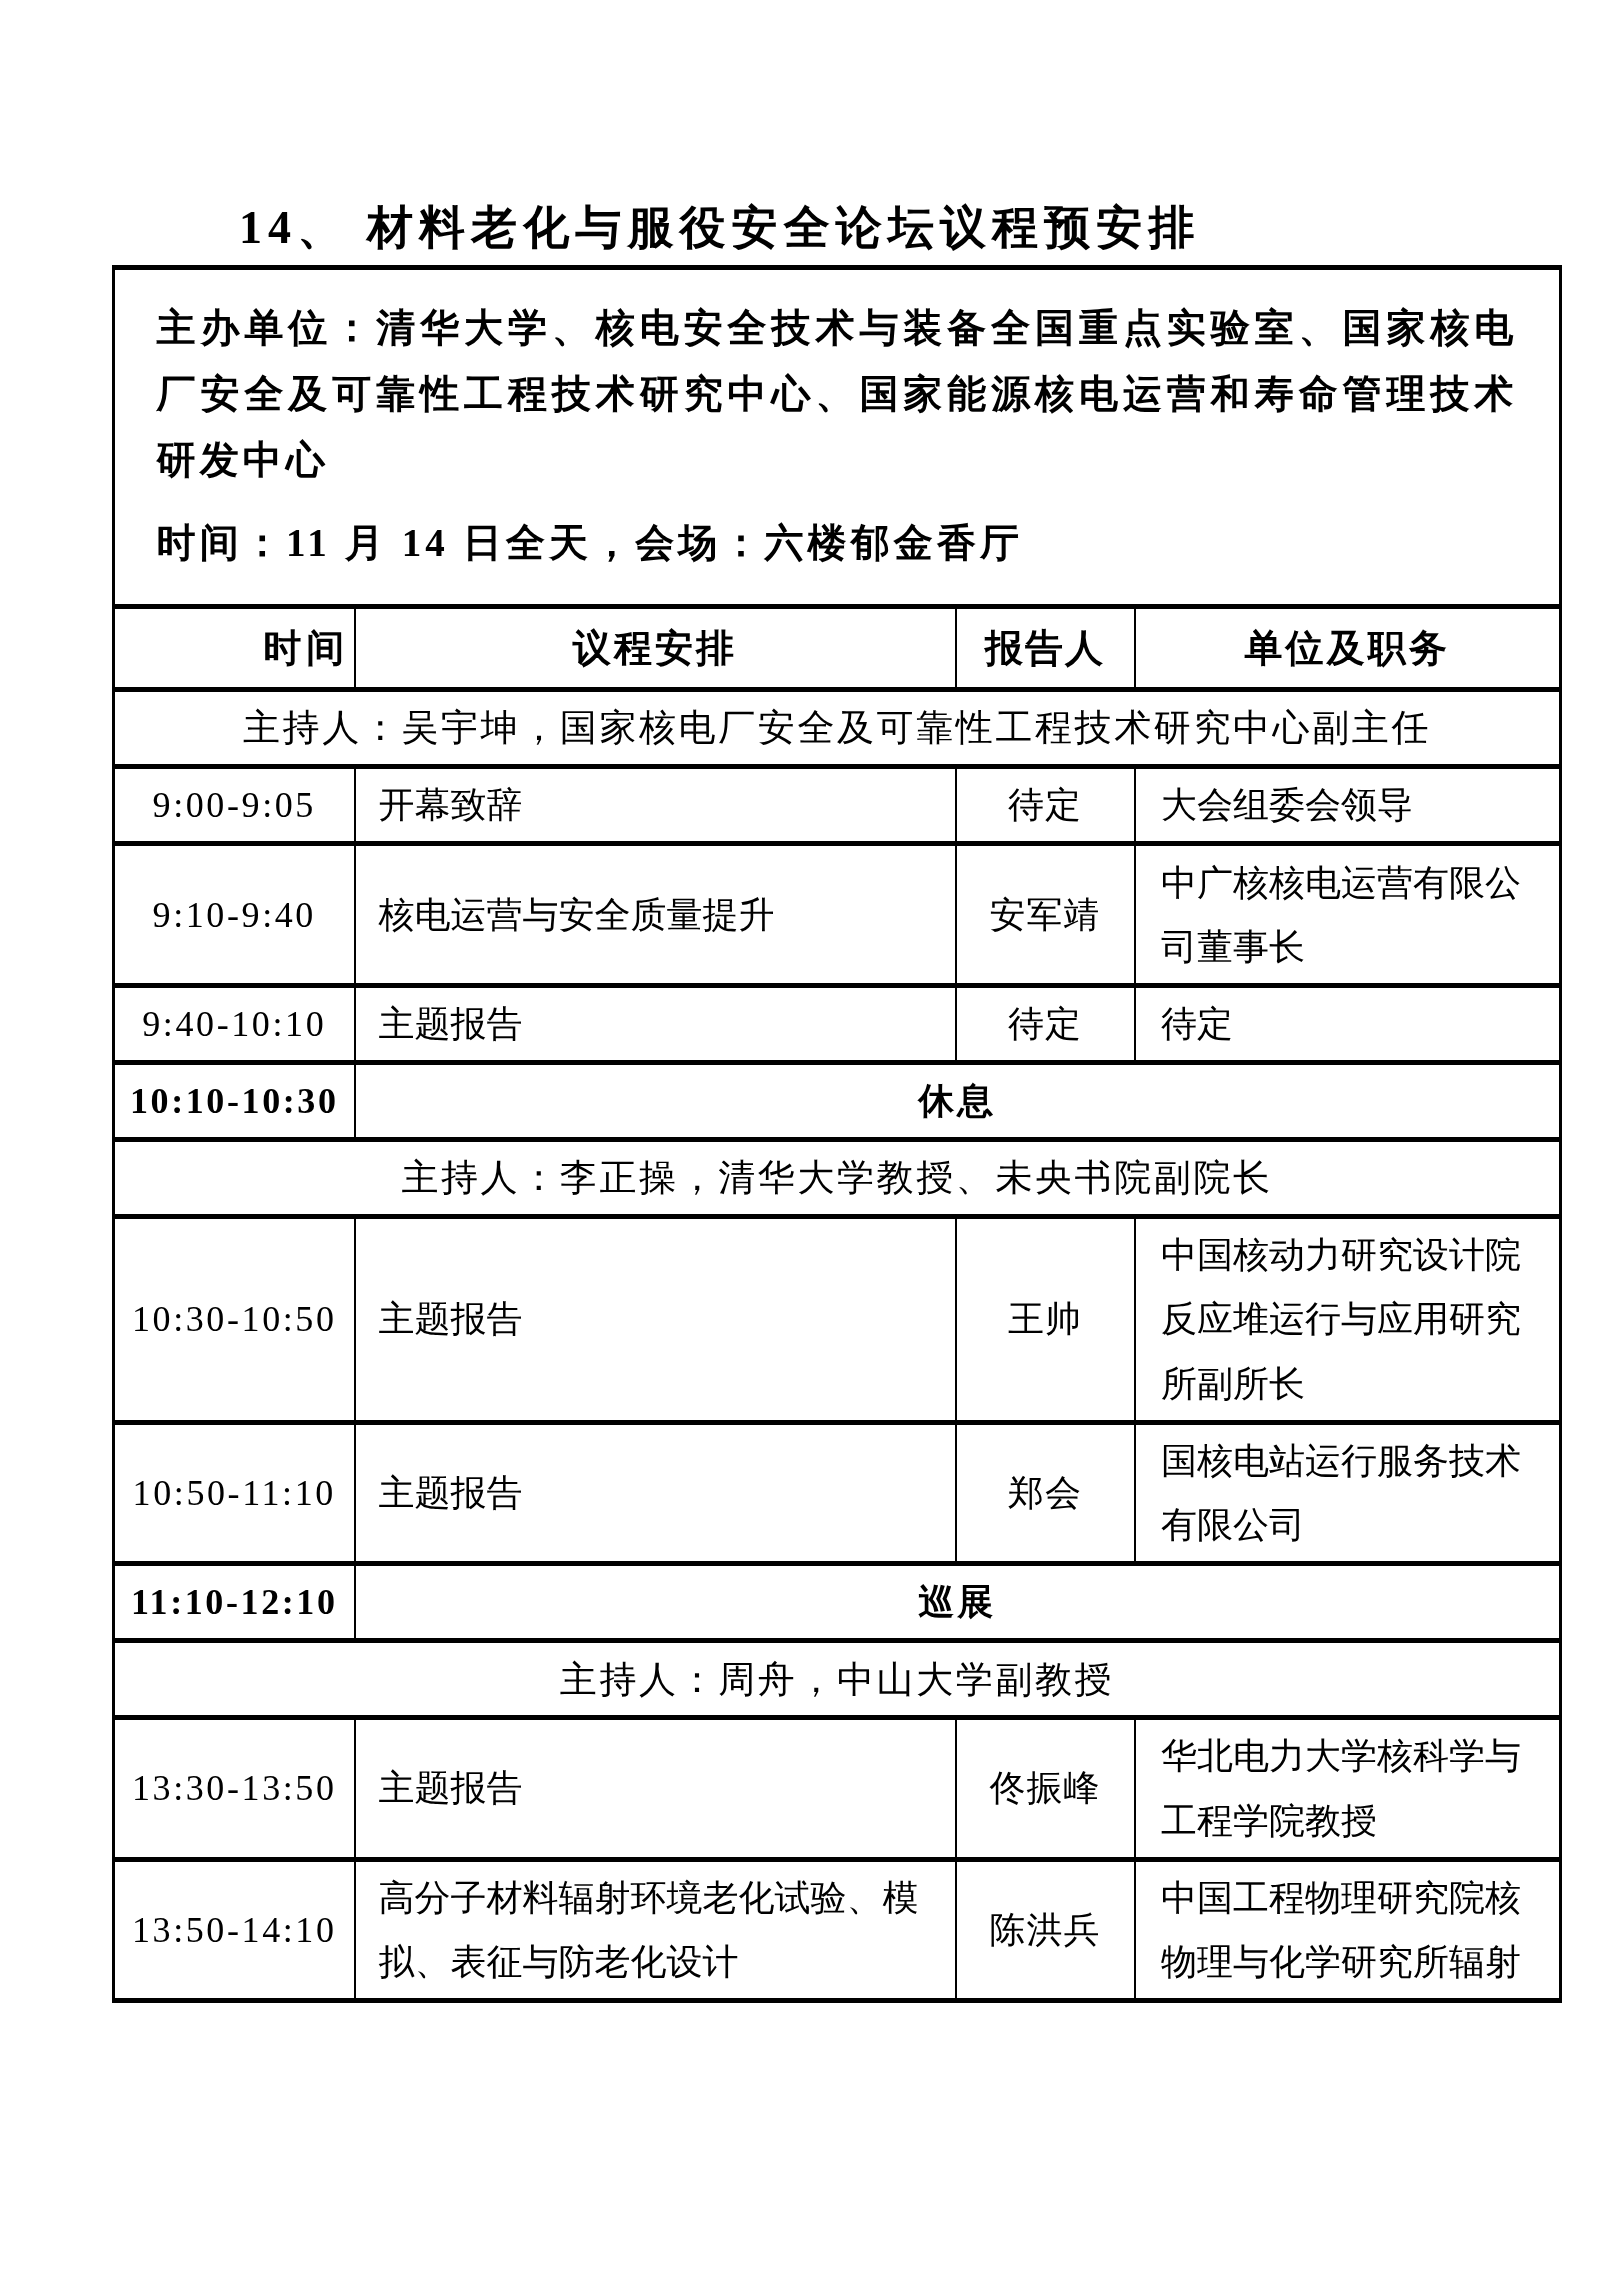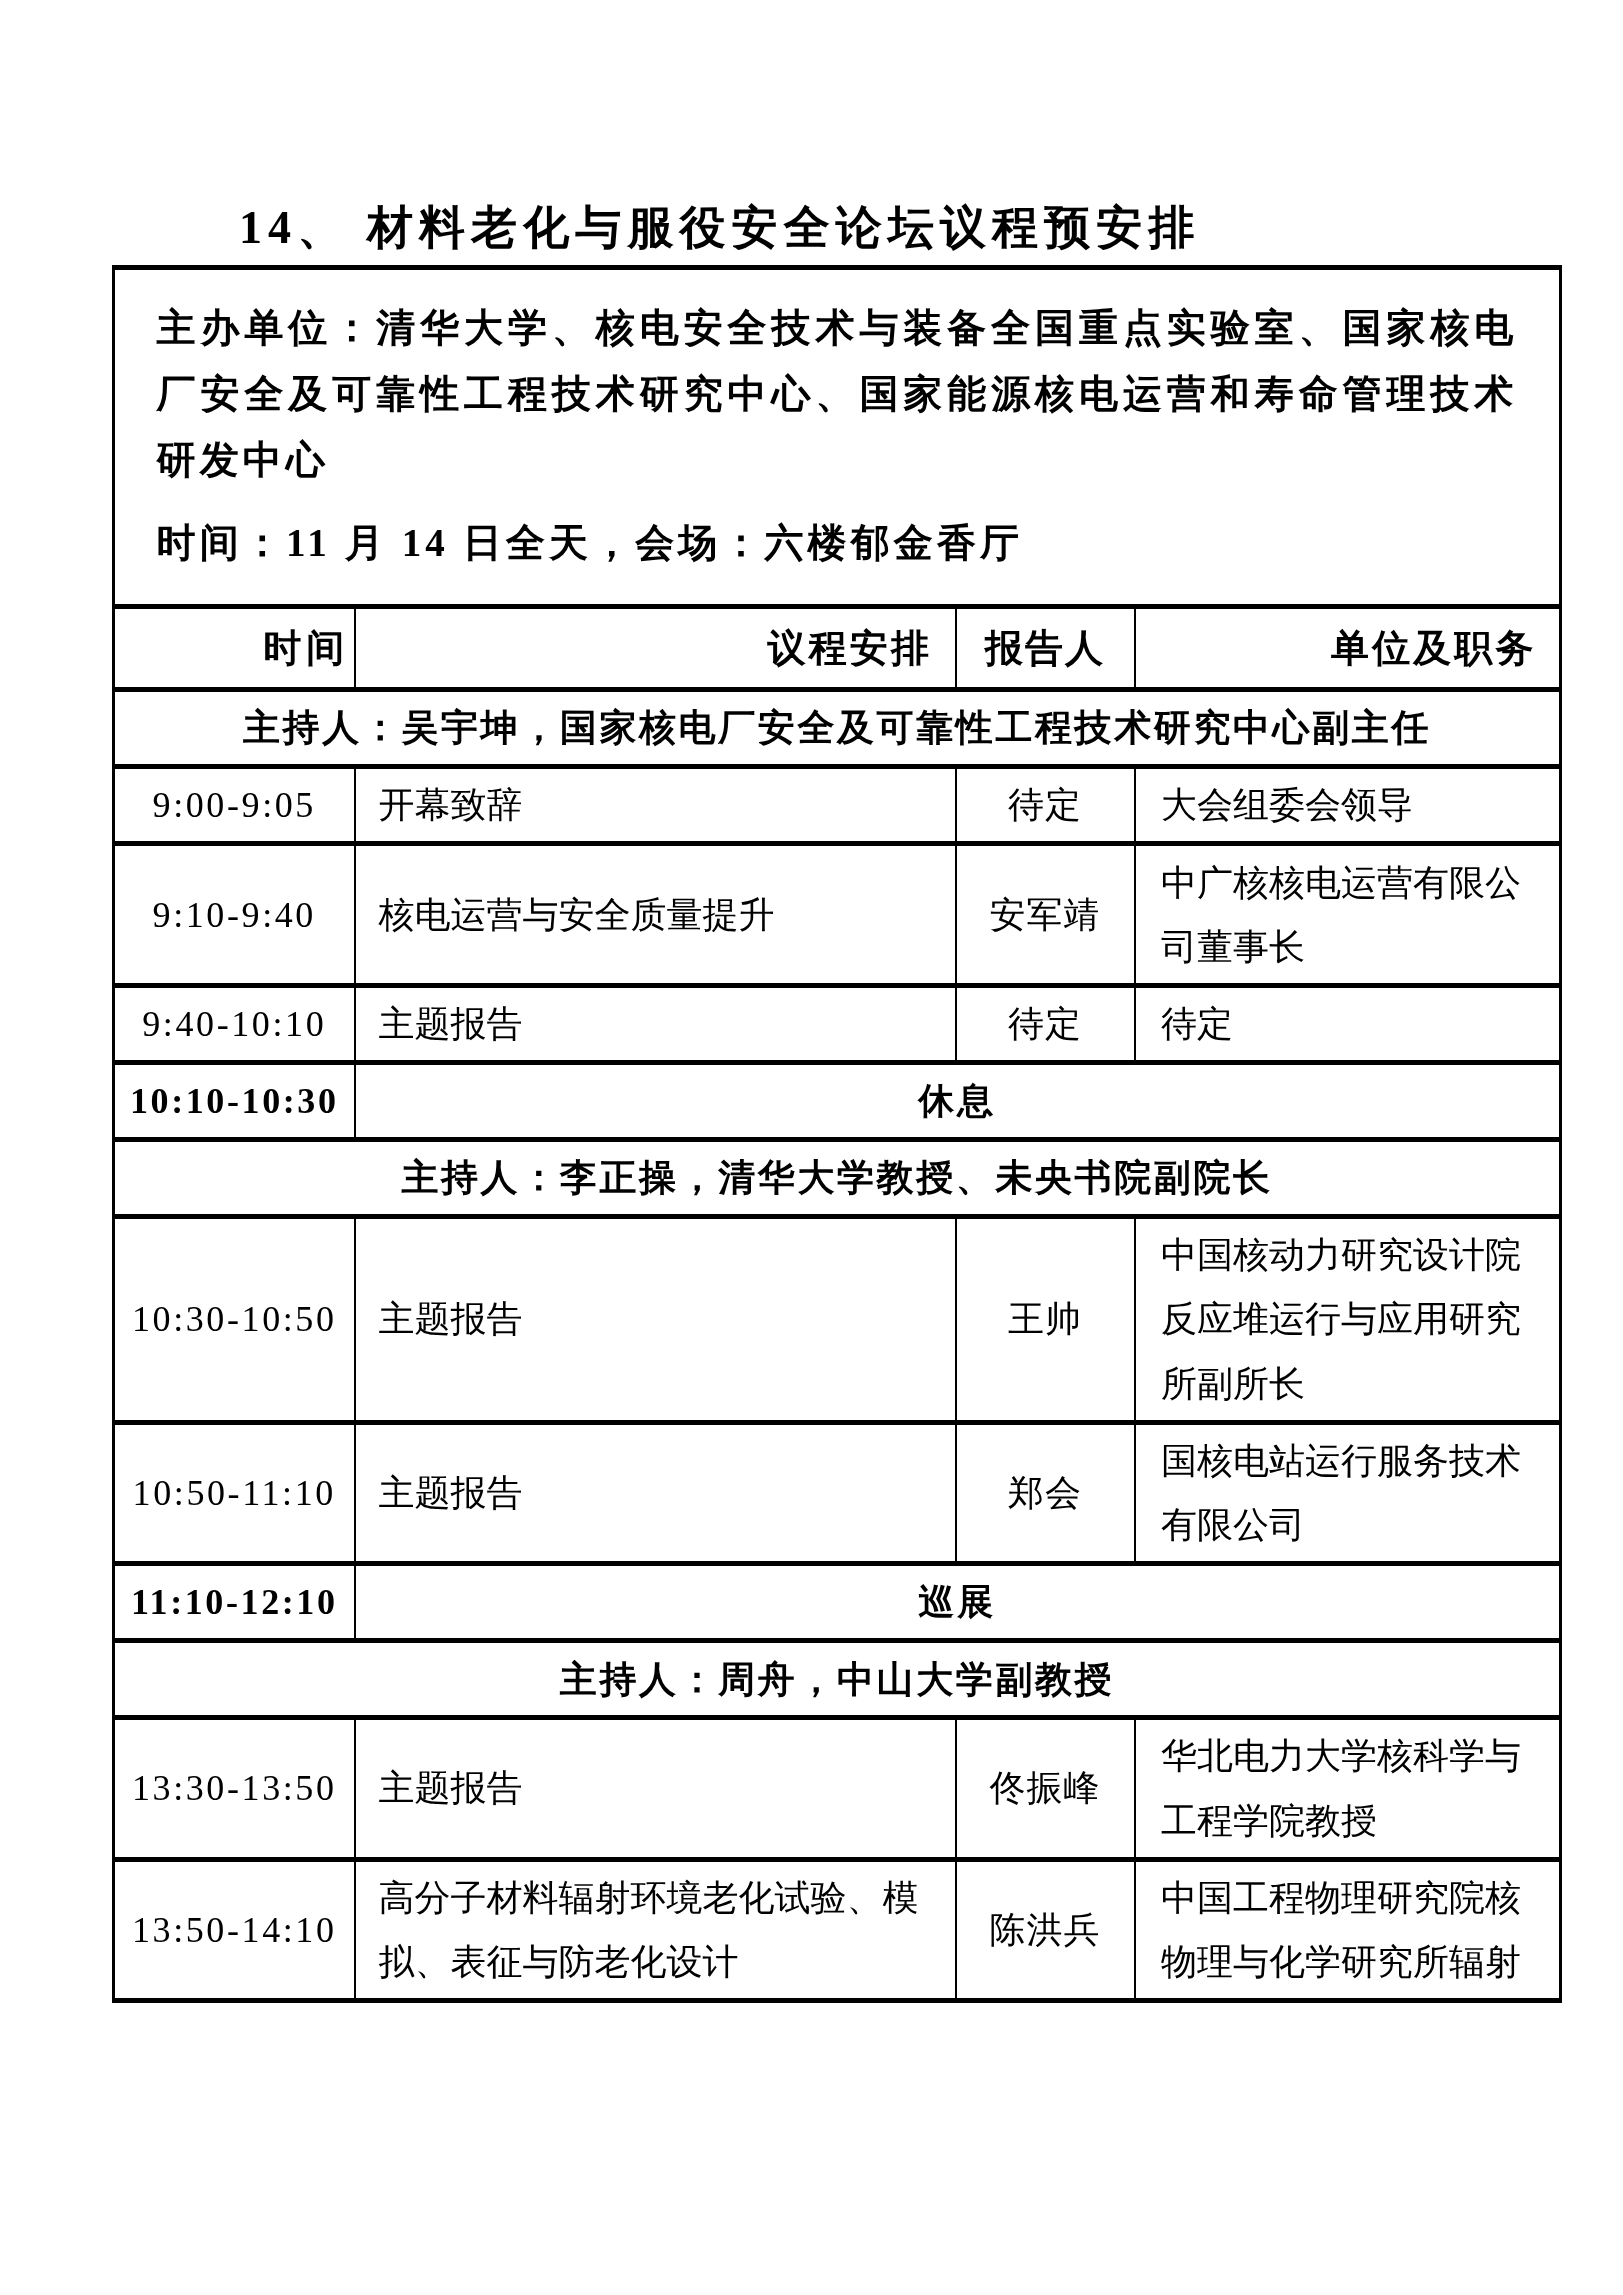"议程安排" th { text-align: right -> center }
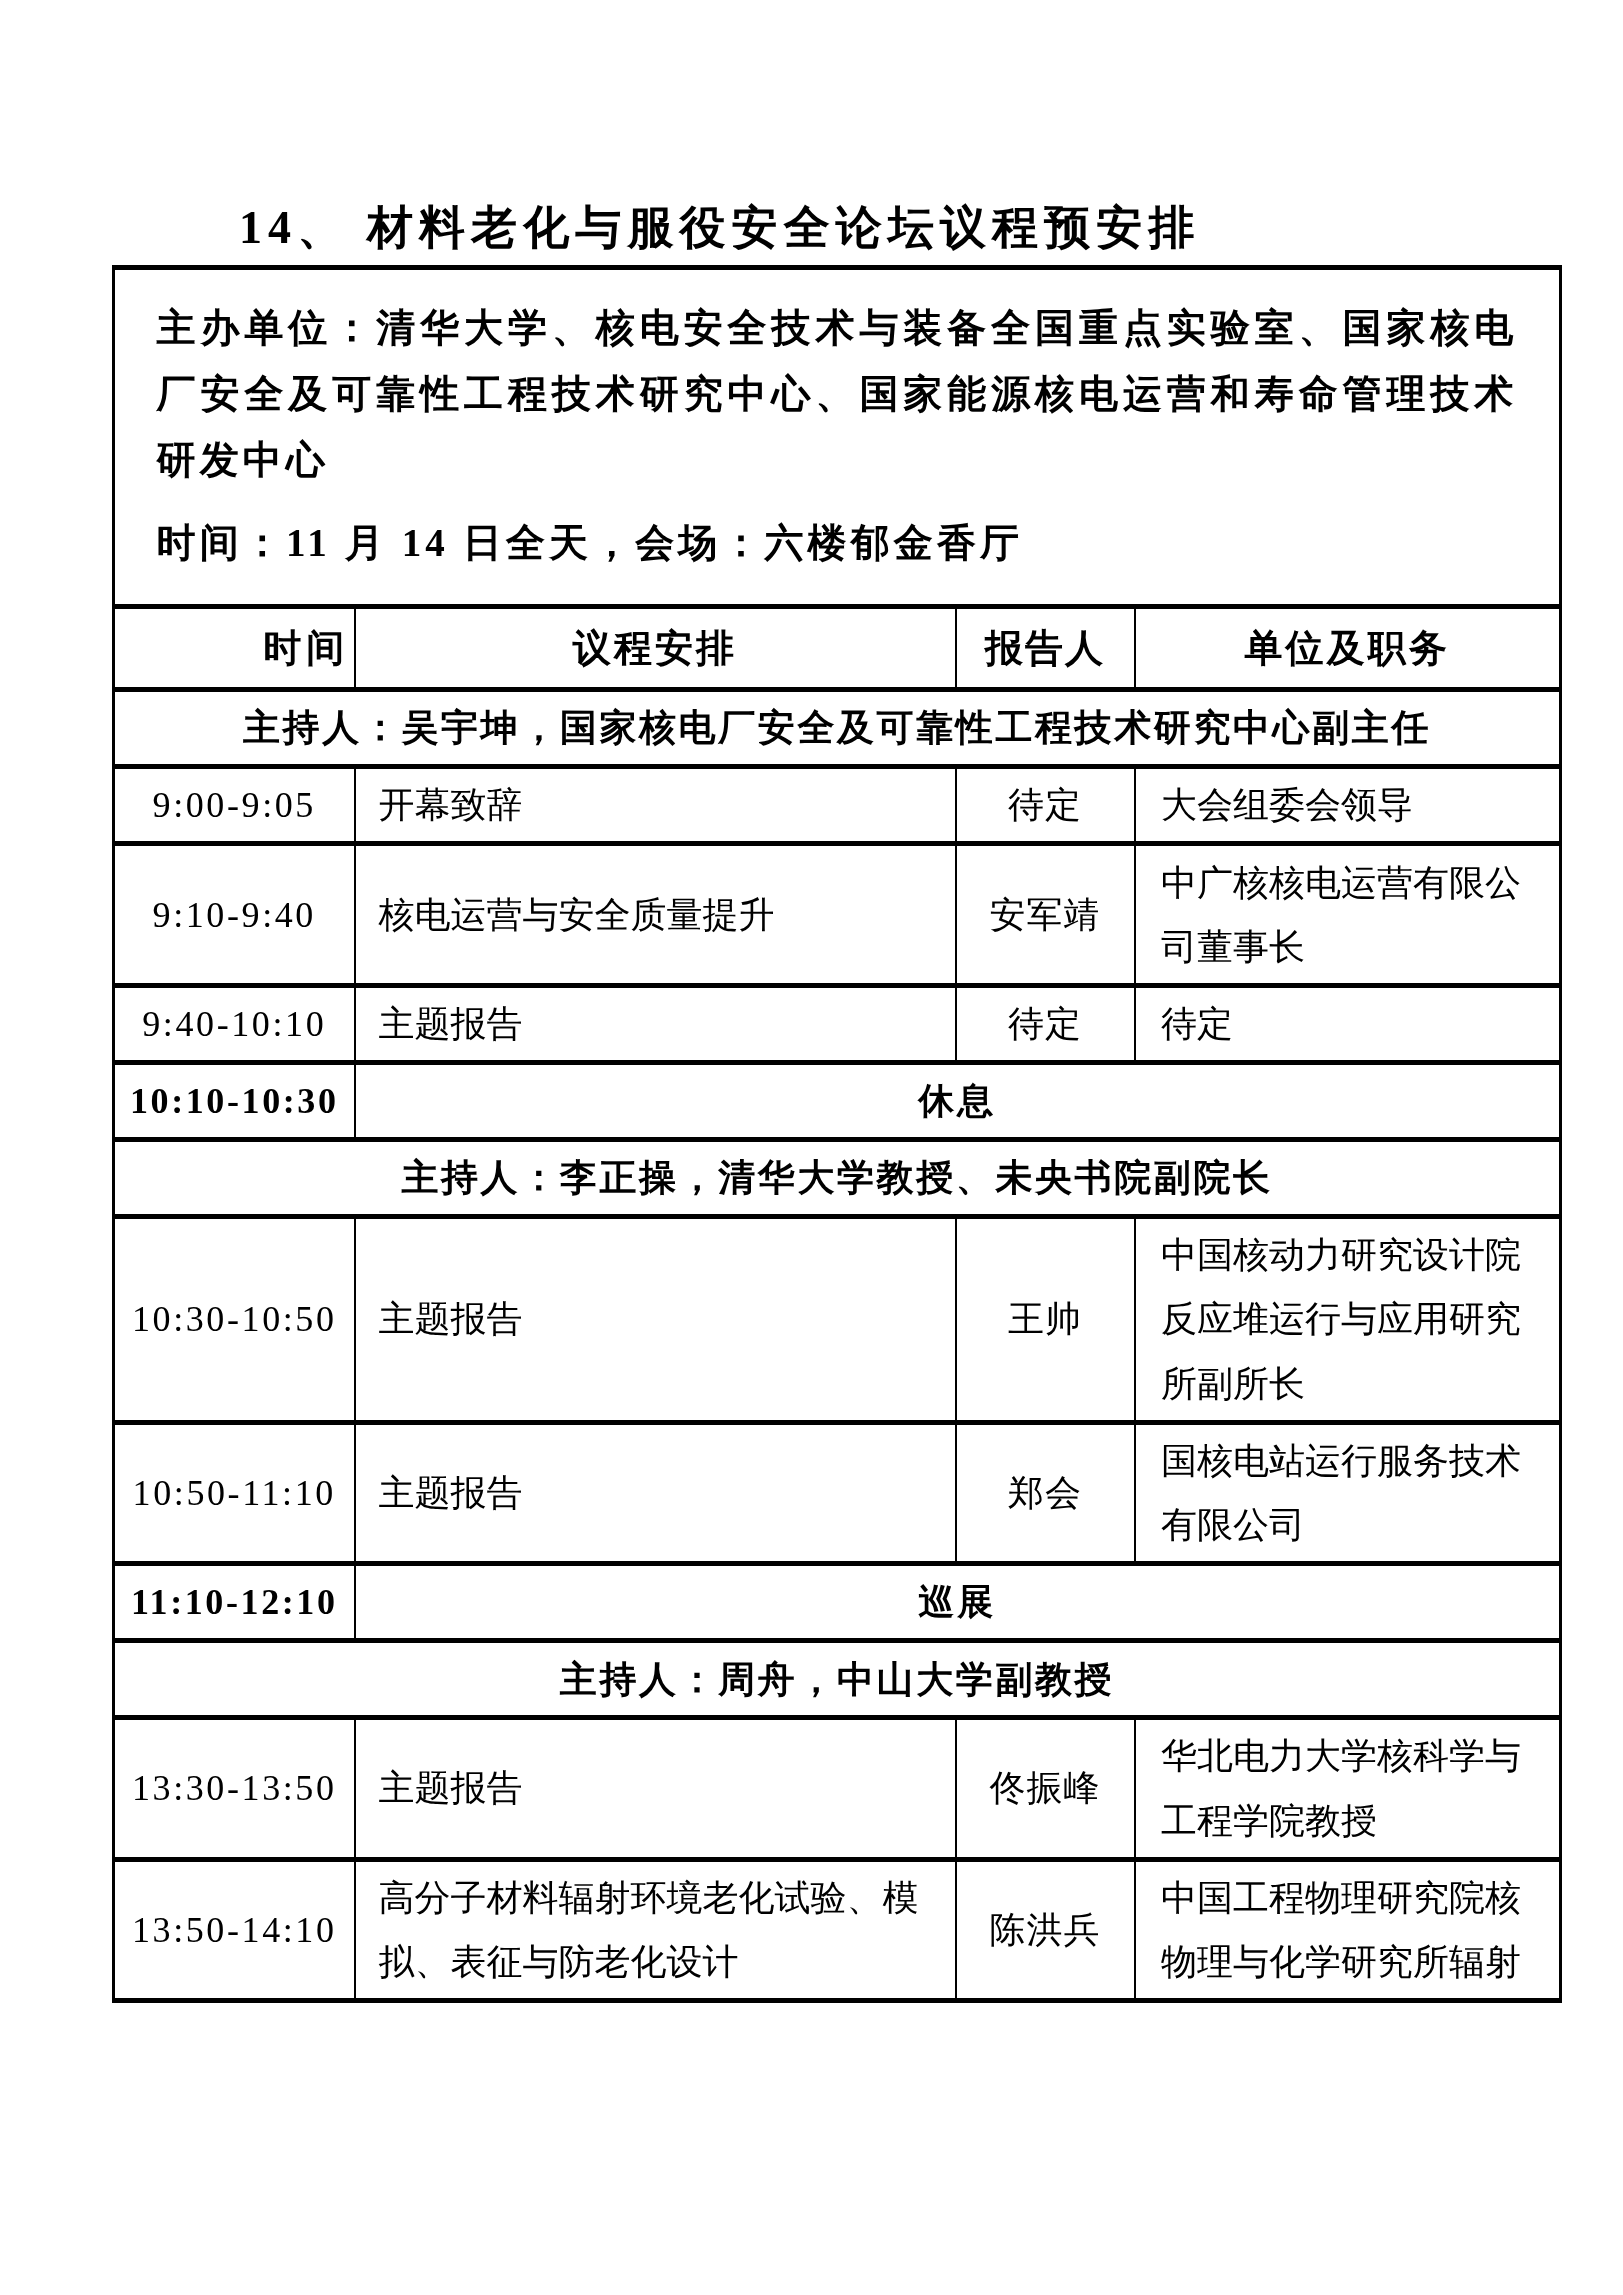"主持人：吴宇坤，国家核电厂安全及可靠性工程技术研究中心副主任" .chair-cell { font-weight: 700 -> 400 }
